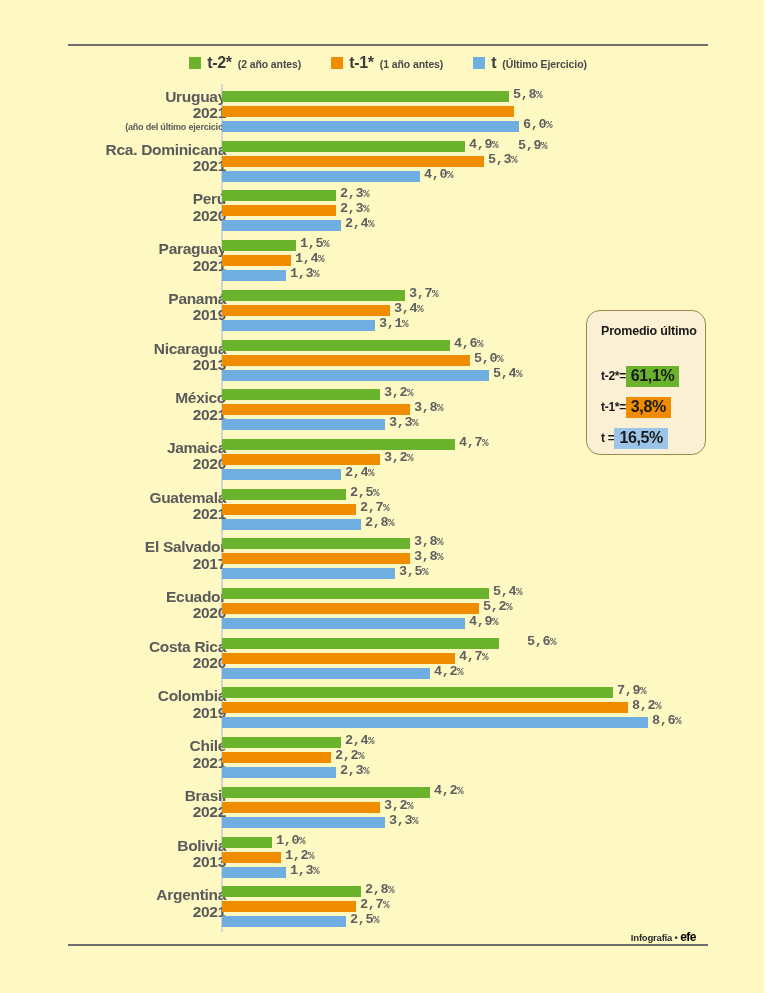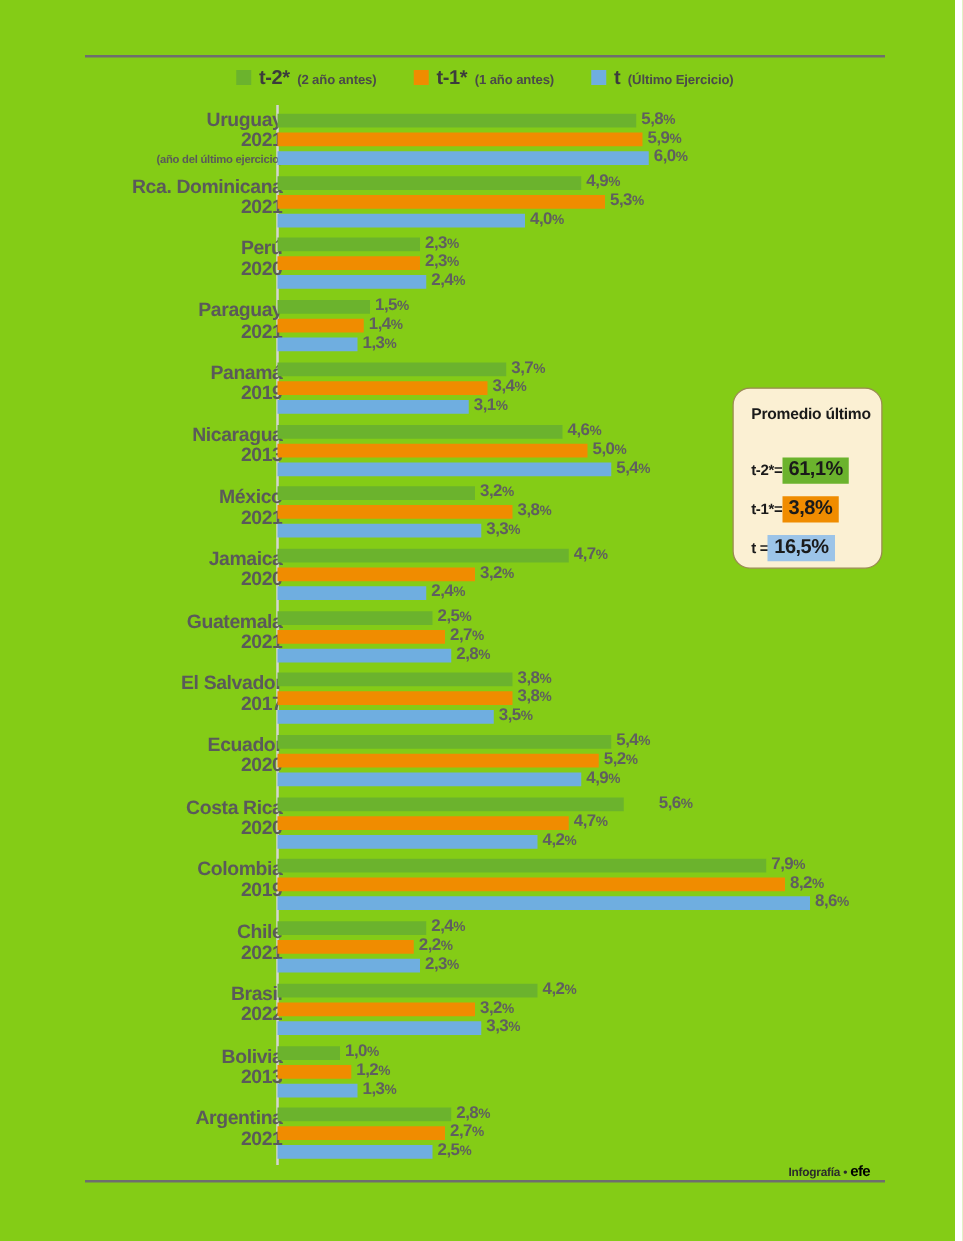"t-2*" #root { background: #84cc16 -> #fef9c3 }
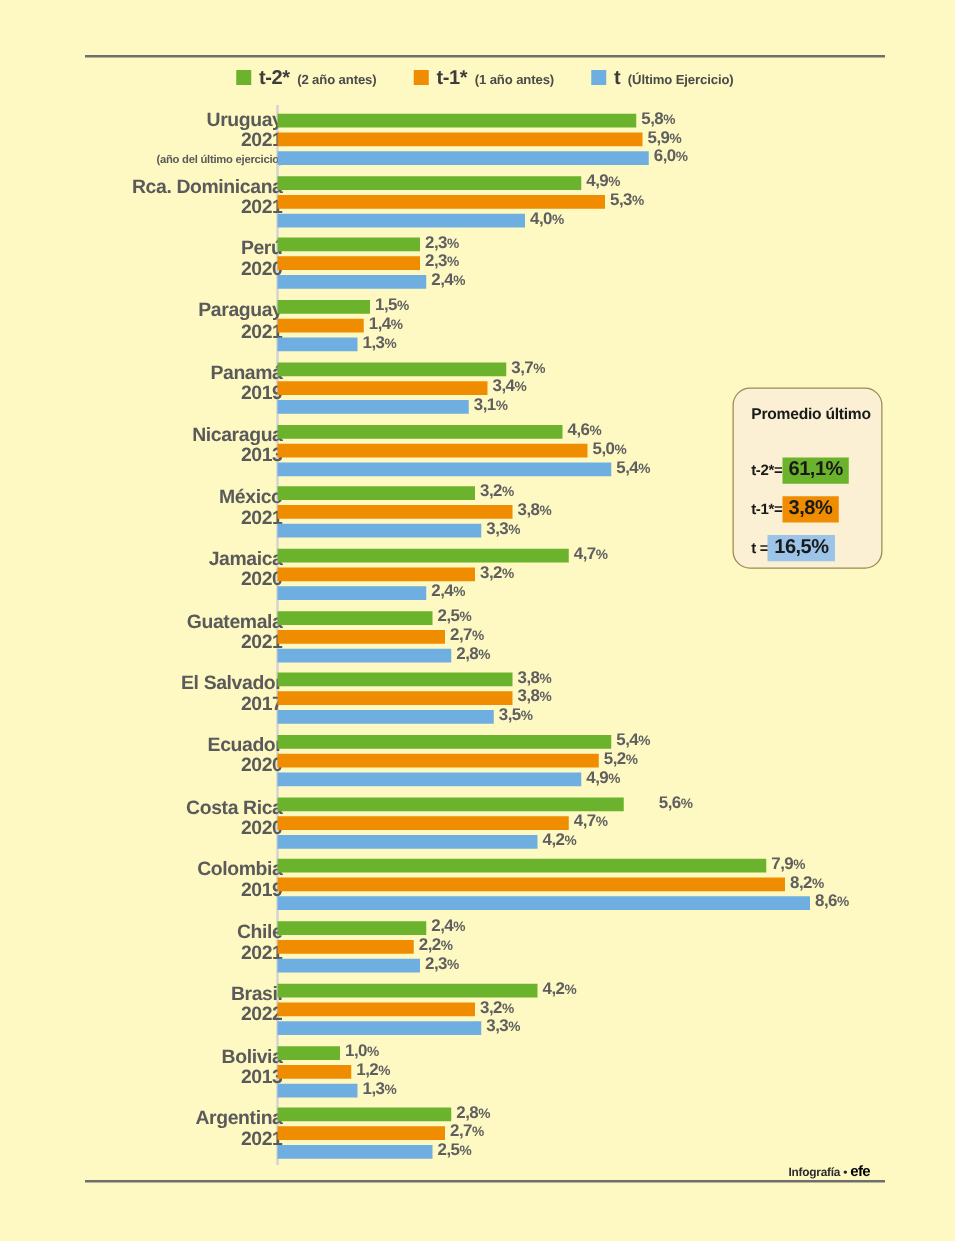"5,8%" .bar-val { font-family: none -> Liberation Mono, monospace }
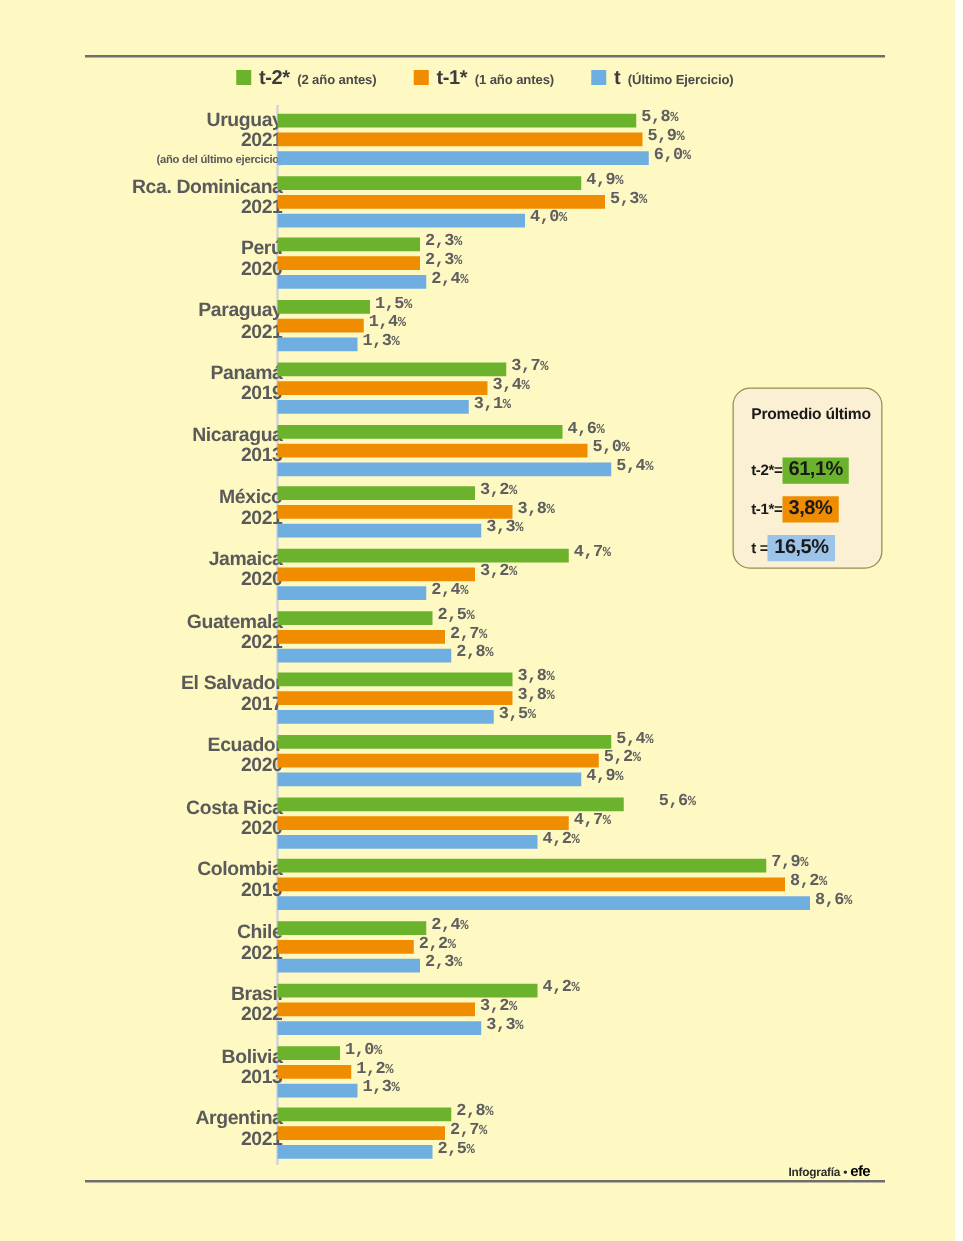"5,9%" span.bar-val { margin-top: none -> 36px }
